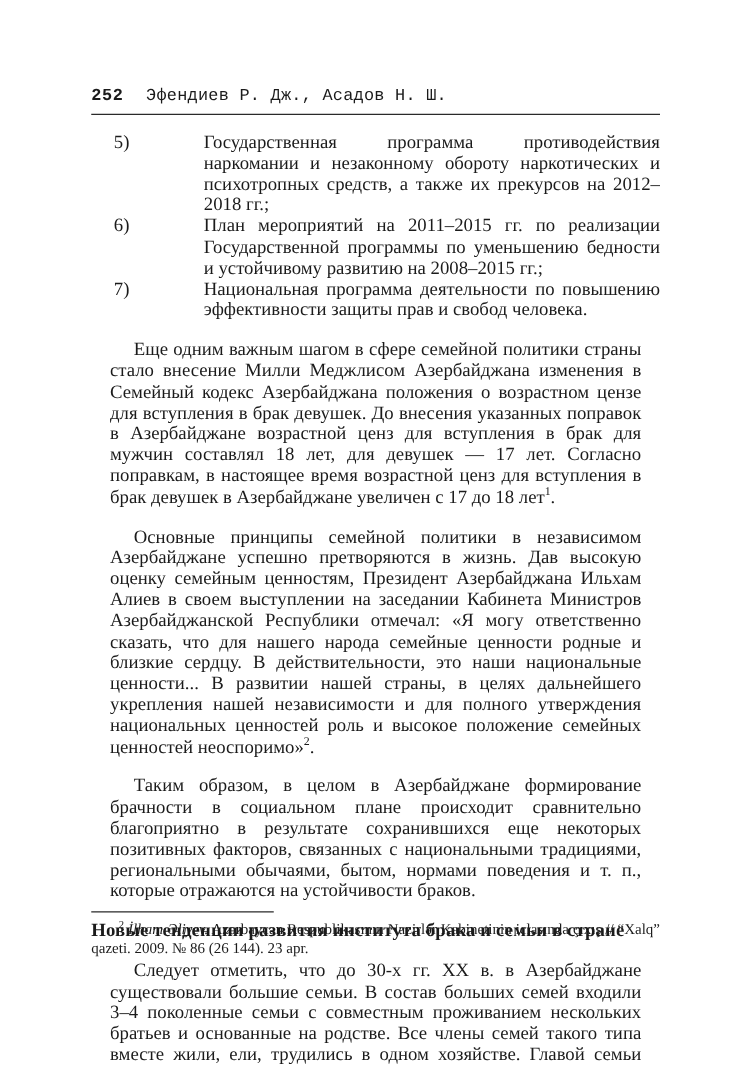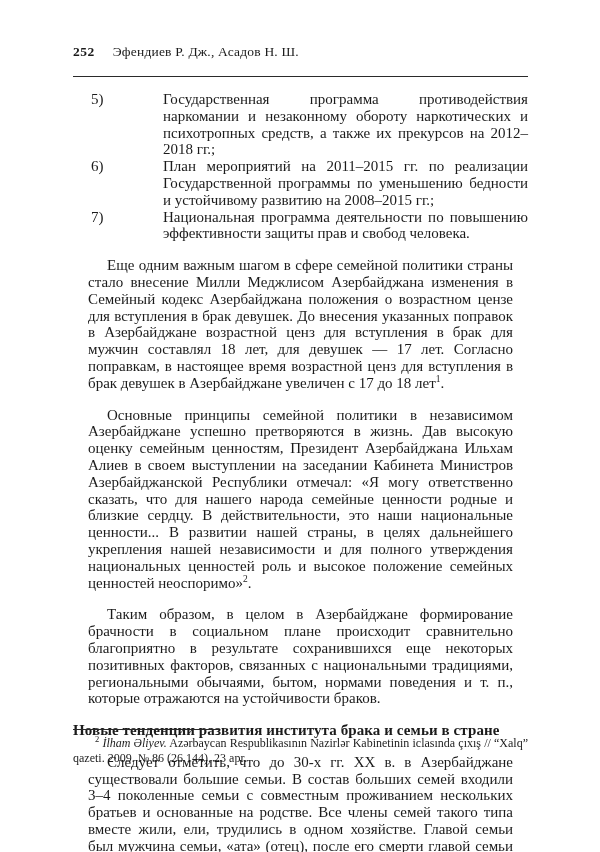"252" .running-header { font-family: none -> Liberation Mono, monospace; padding-bottom: 16px -> 6px }
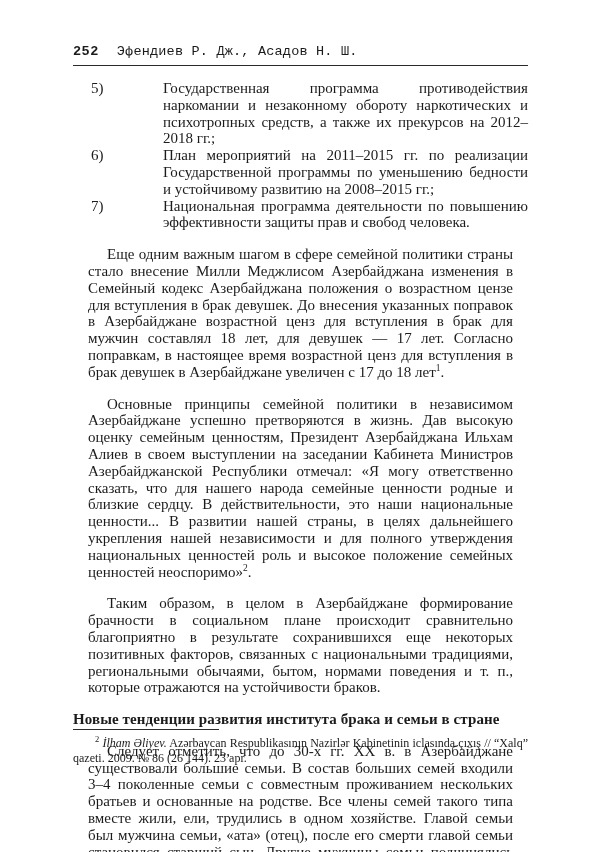"Эфендиев Р. Дж., Асадов Н." .running-title { margin-top: none -> 26px }
